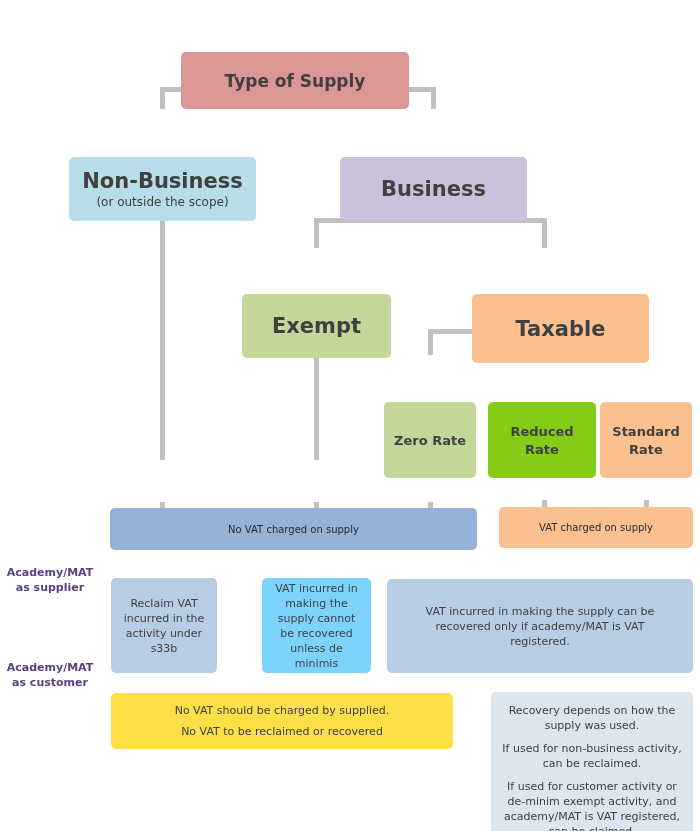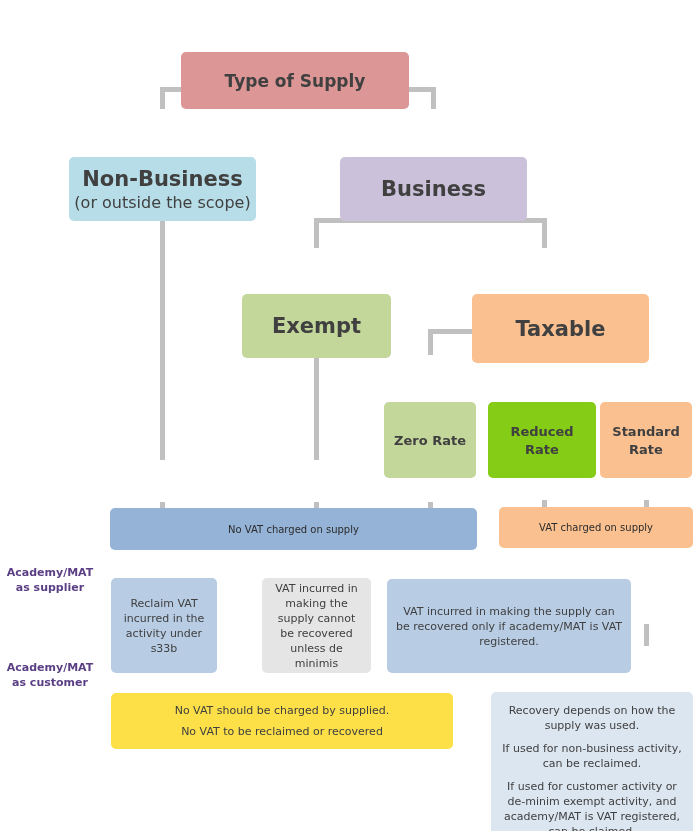"(or outside the scope)" .sub { font-size: 16px -> 12px }
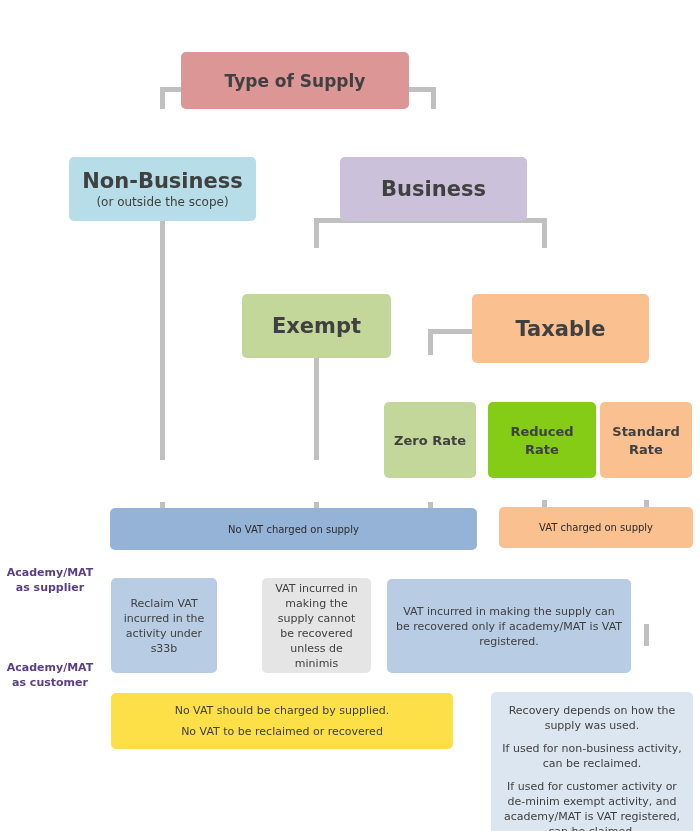"VAT incurred in making the supply cannot" div.box { background: #e5e5e5 -> #7dd3fc }
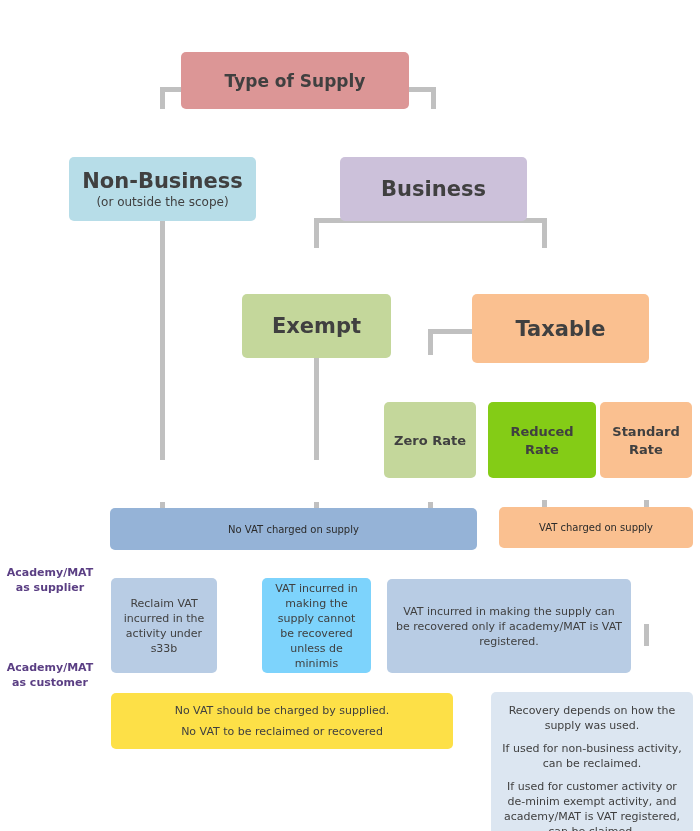"VAT incurred in making the supply can" div.box { padding: 4px 8px -> 4px 20px; width: 244px -> 306px }
